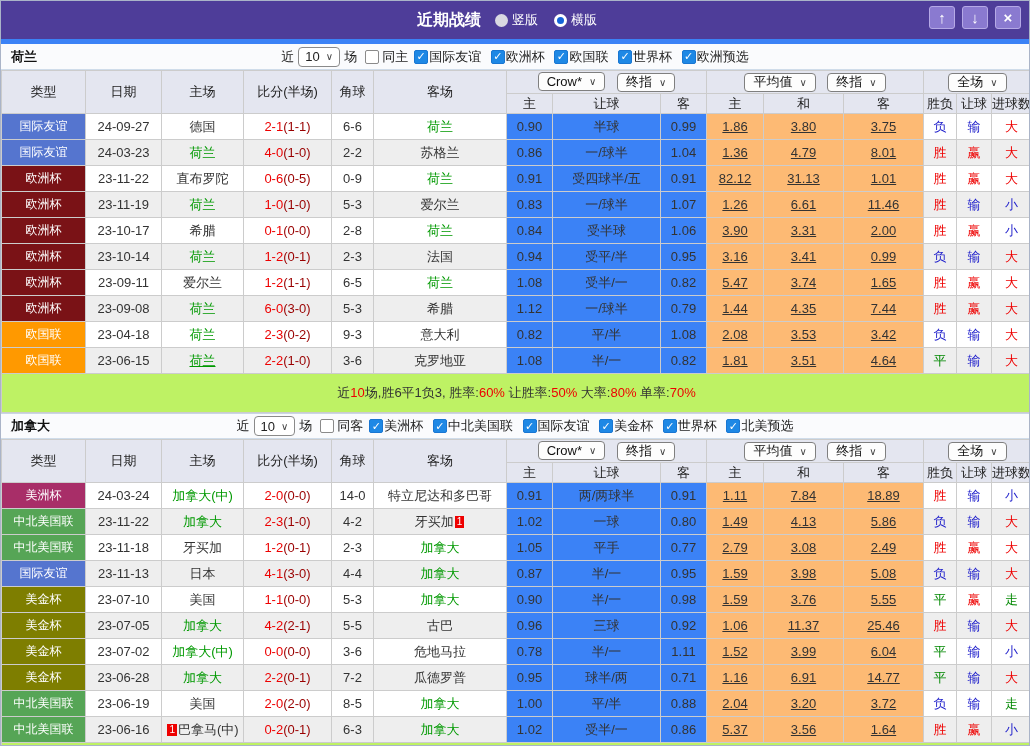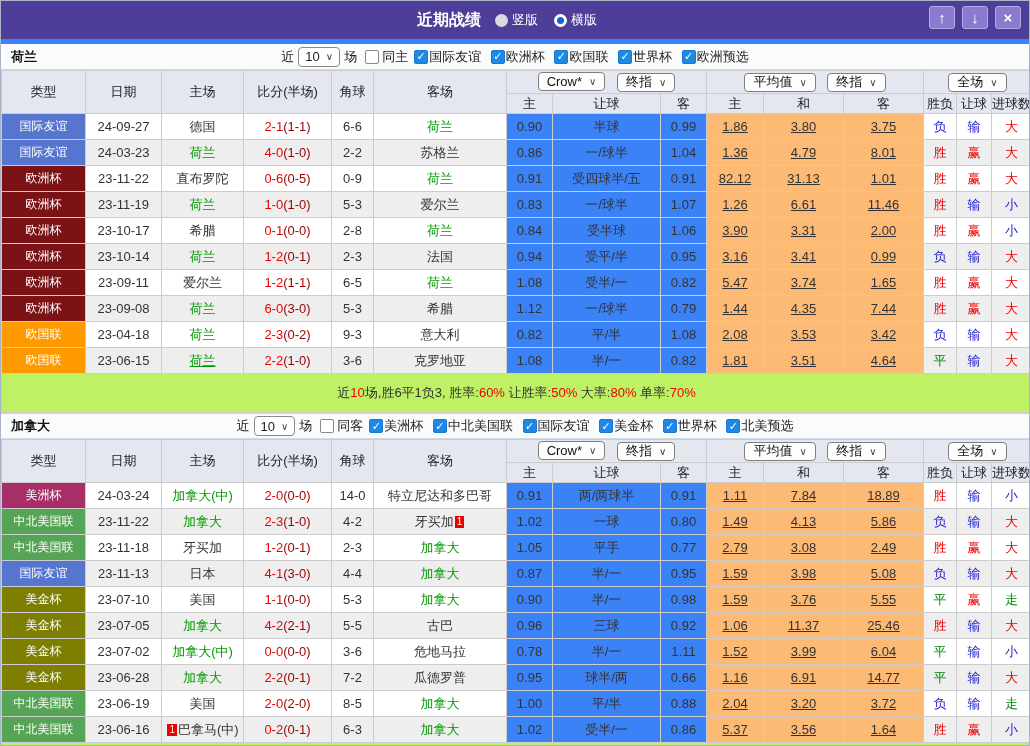"0.66" td.odds { text: 0.66 -> 0.71 }
